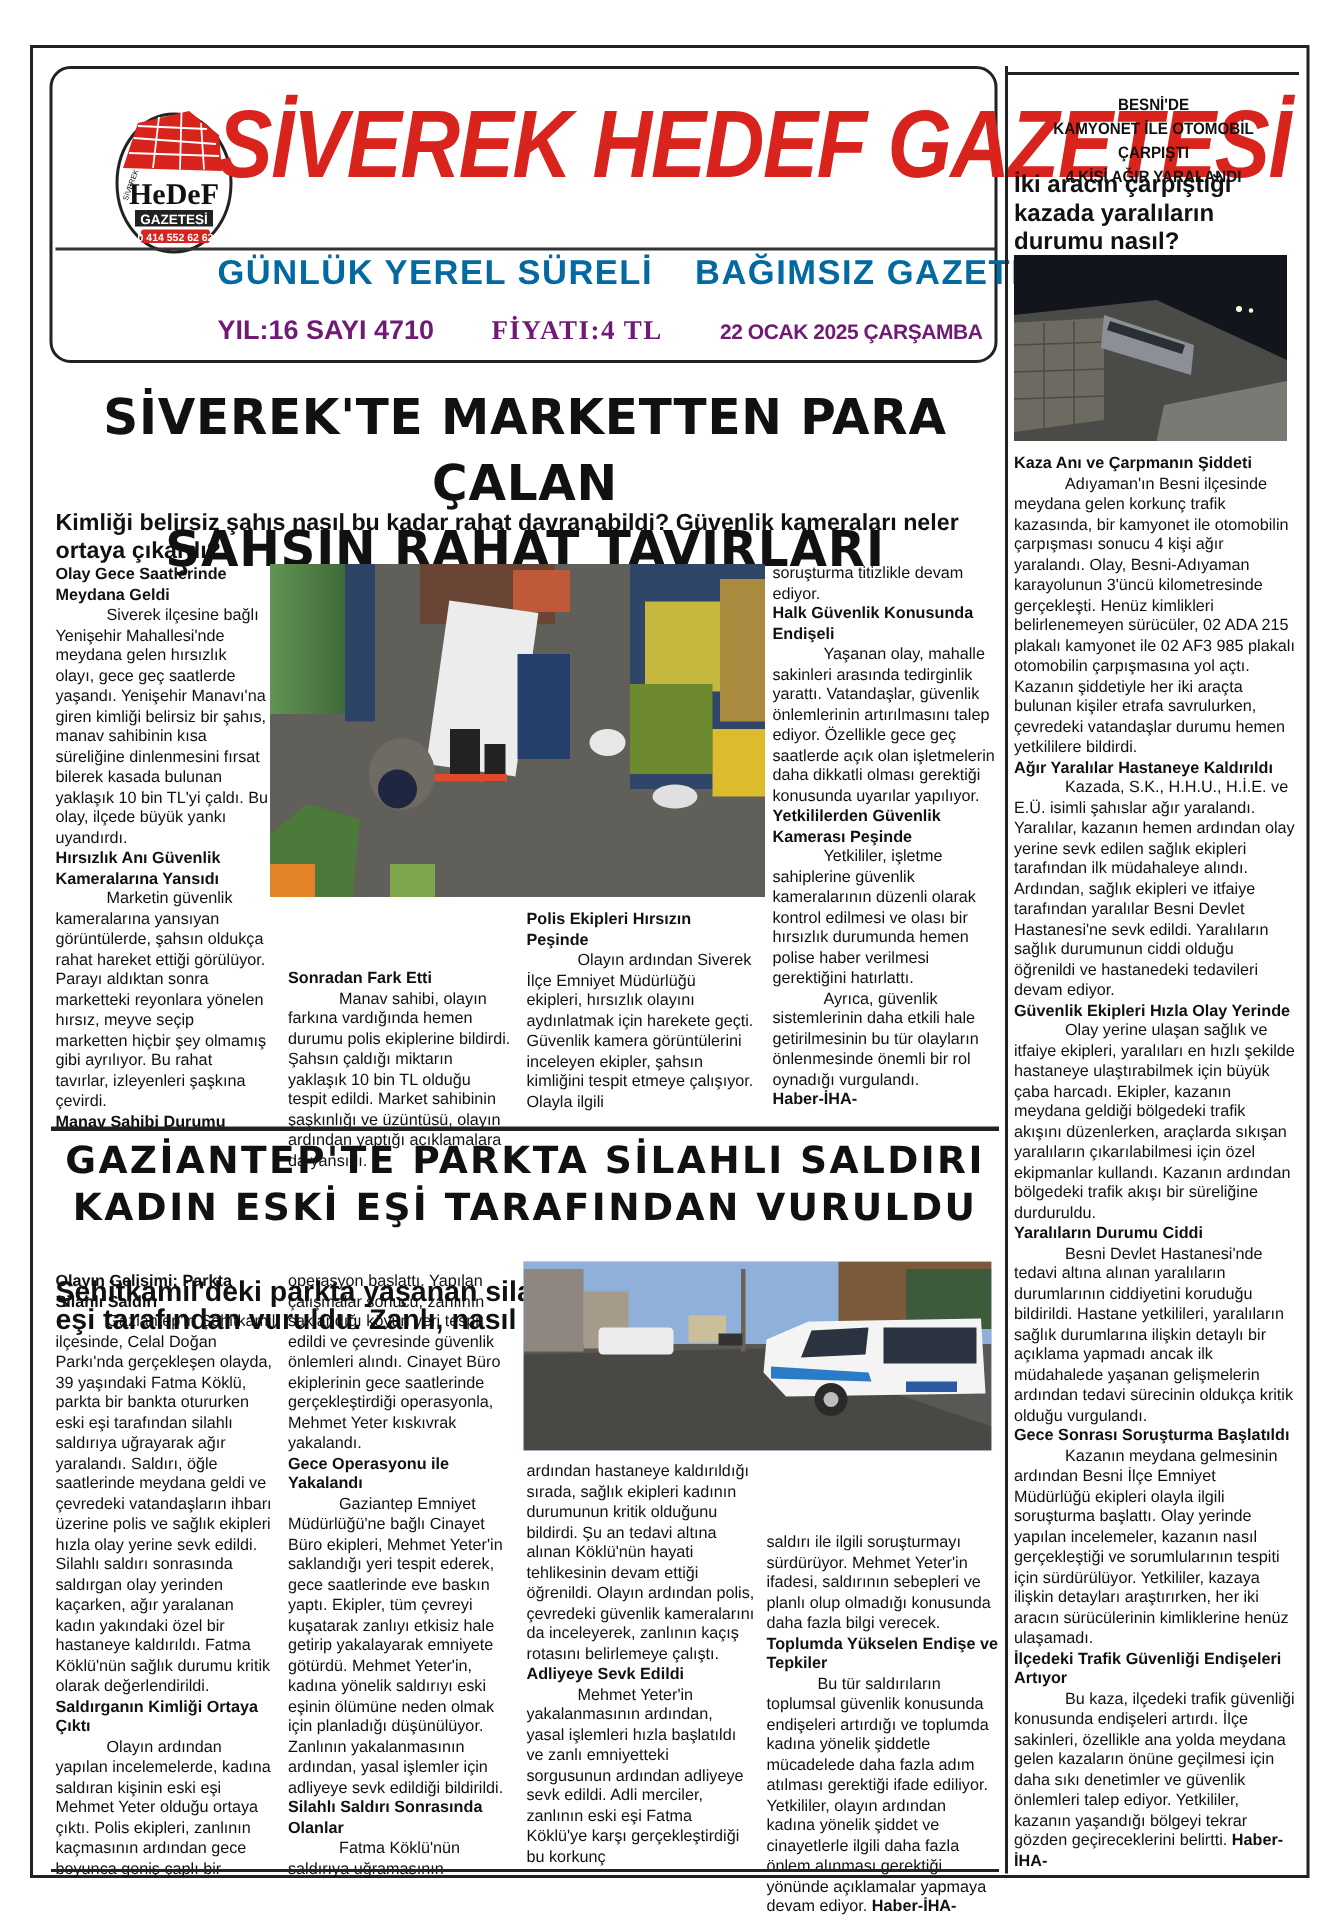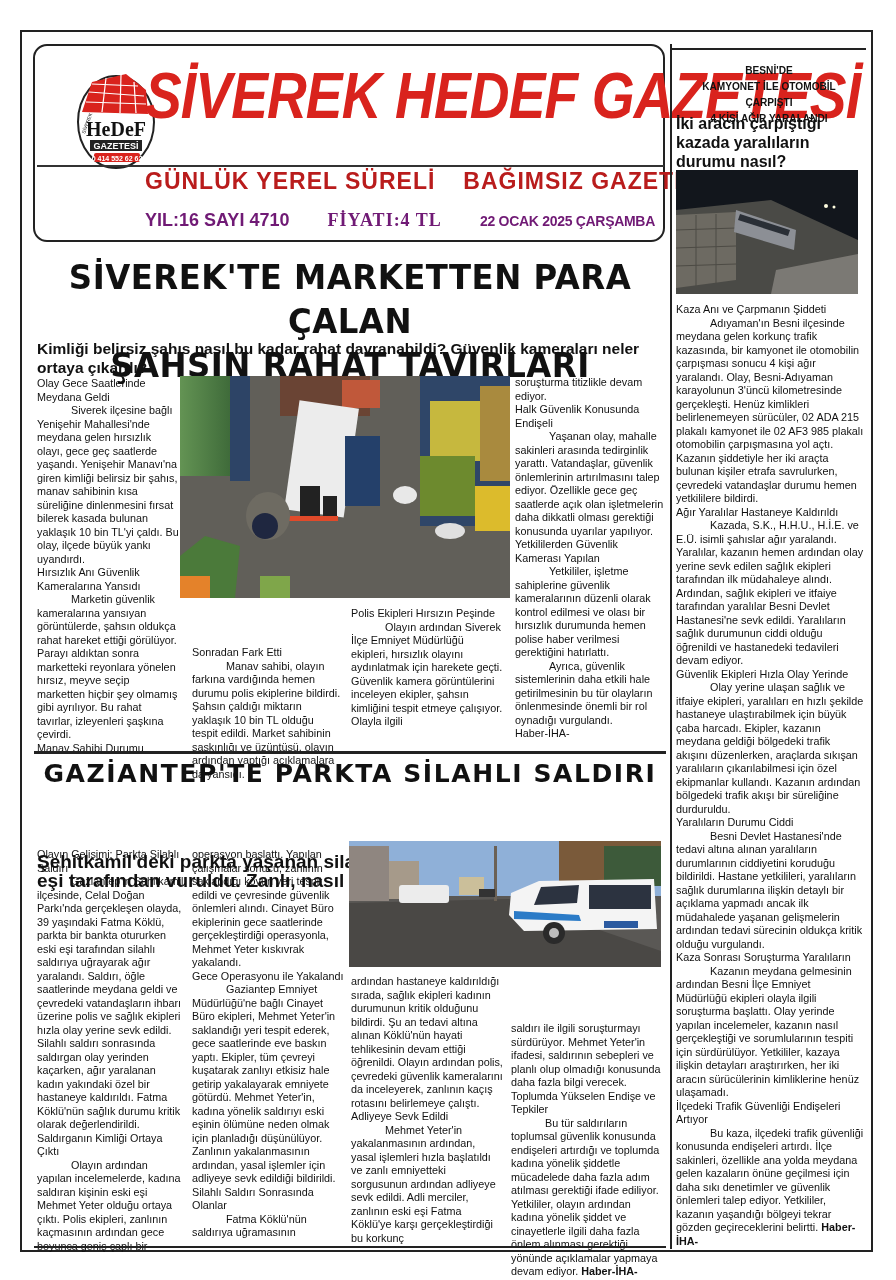"GÜNLÜK YEREL SÜRELİ" .tagline { color: #b91c1c -> #0369a1 }
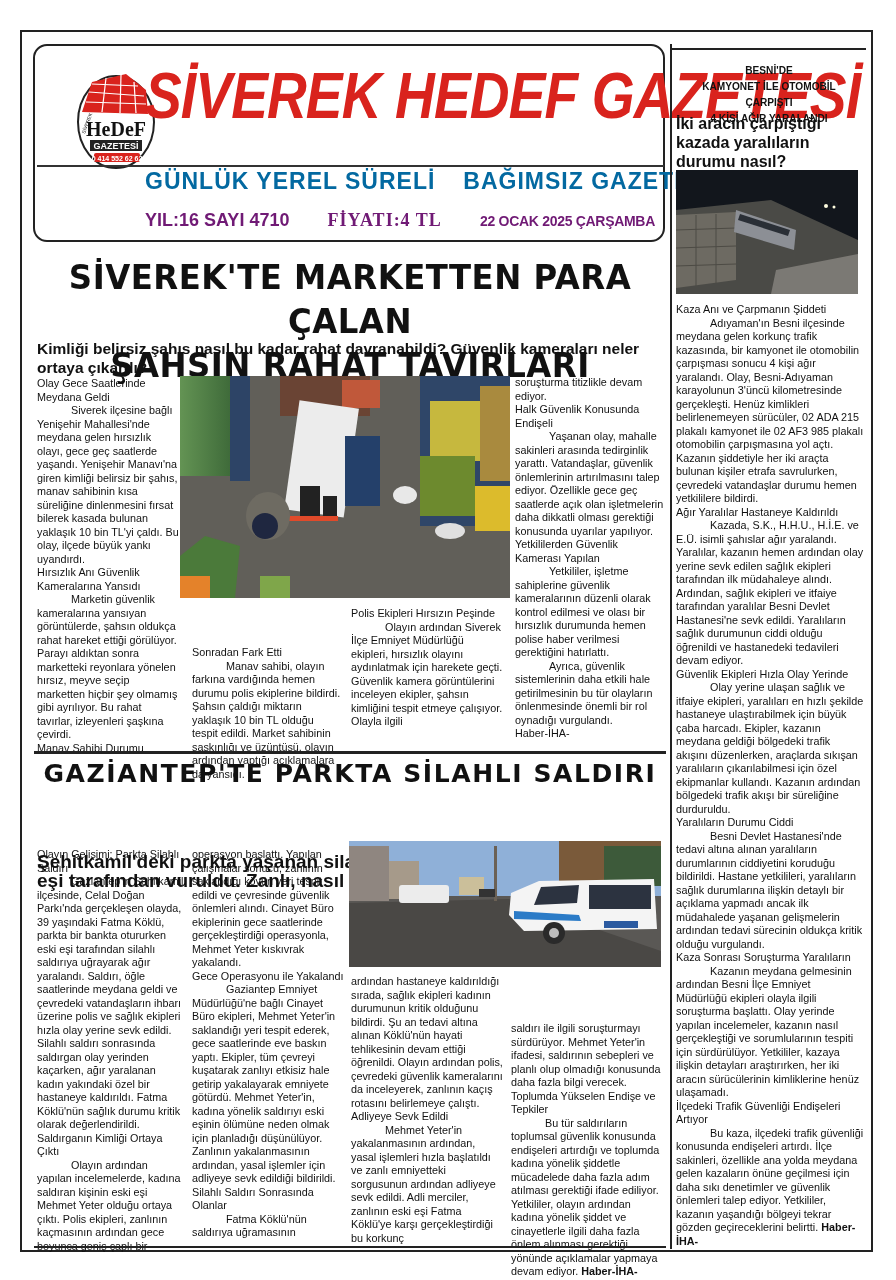"Kaza Anı ve Çarpmanın Şiddeti" .col h4 { font-weight: normal -> bold }
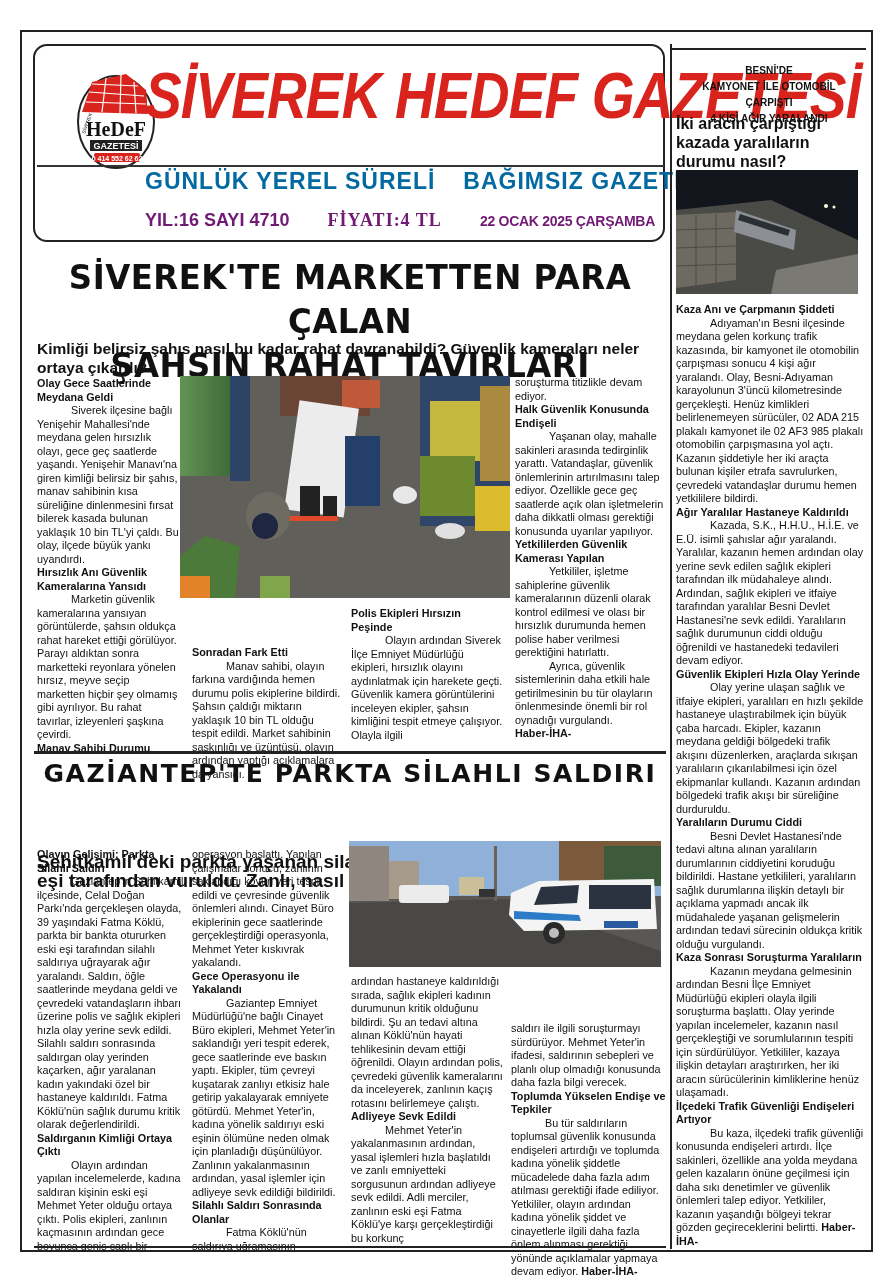"Yetkililerden Güvenlik Kamerası Yapılan" h4 { text: Yapılan -> Peşinde }
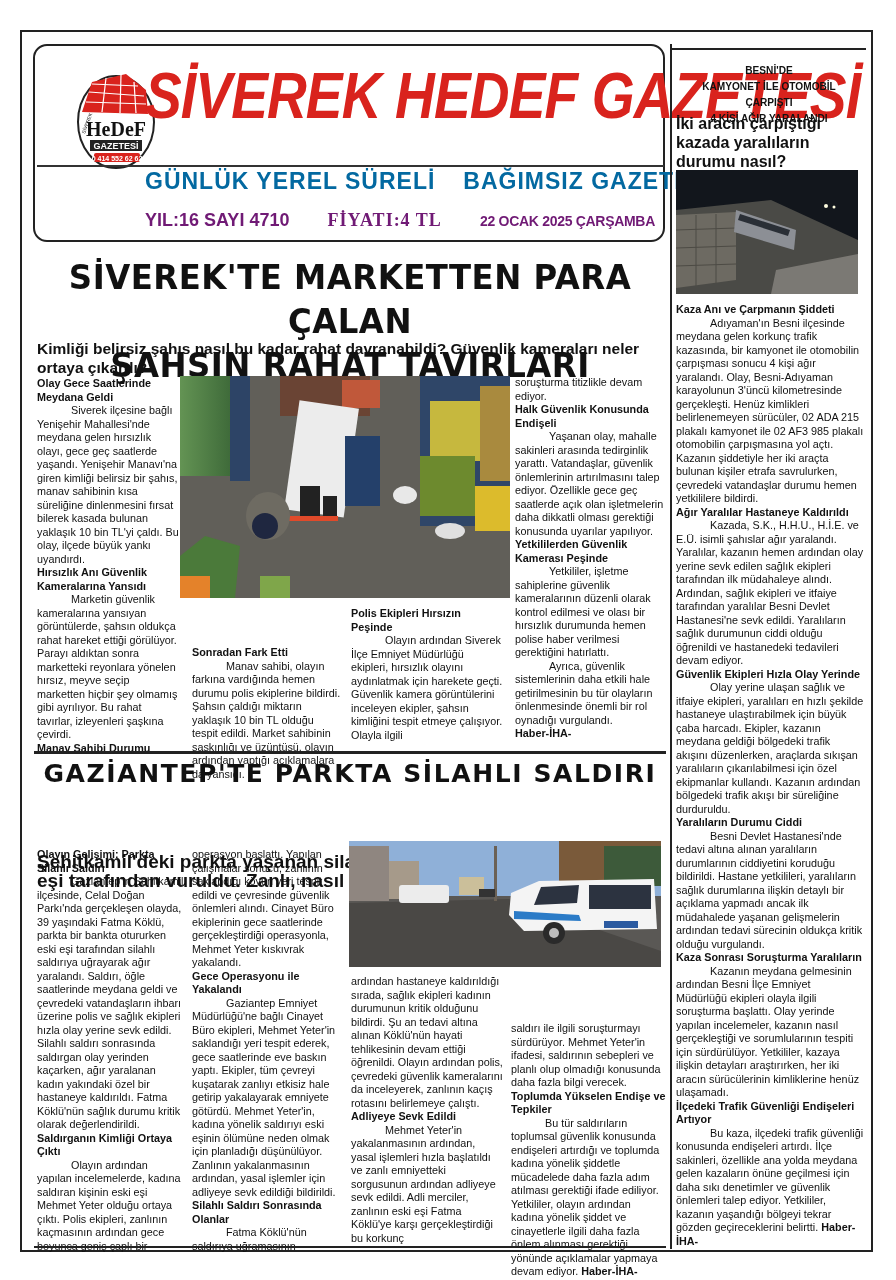"KADIN ESKİ EŞİ TARAFINDAN VURULDU" div { html: none -> <div>KADIN ESKİ EŞİ TARAFINDAN VURULDU</div> }
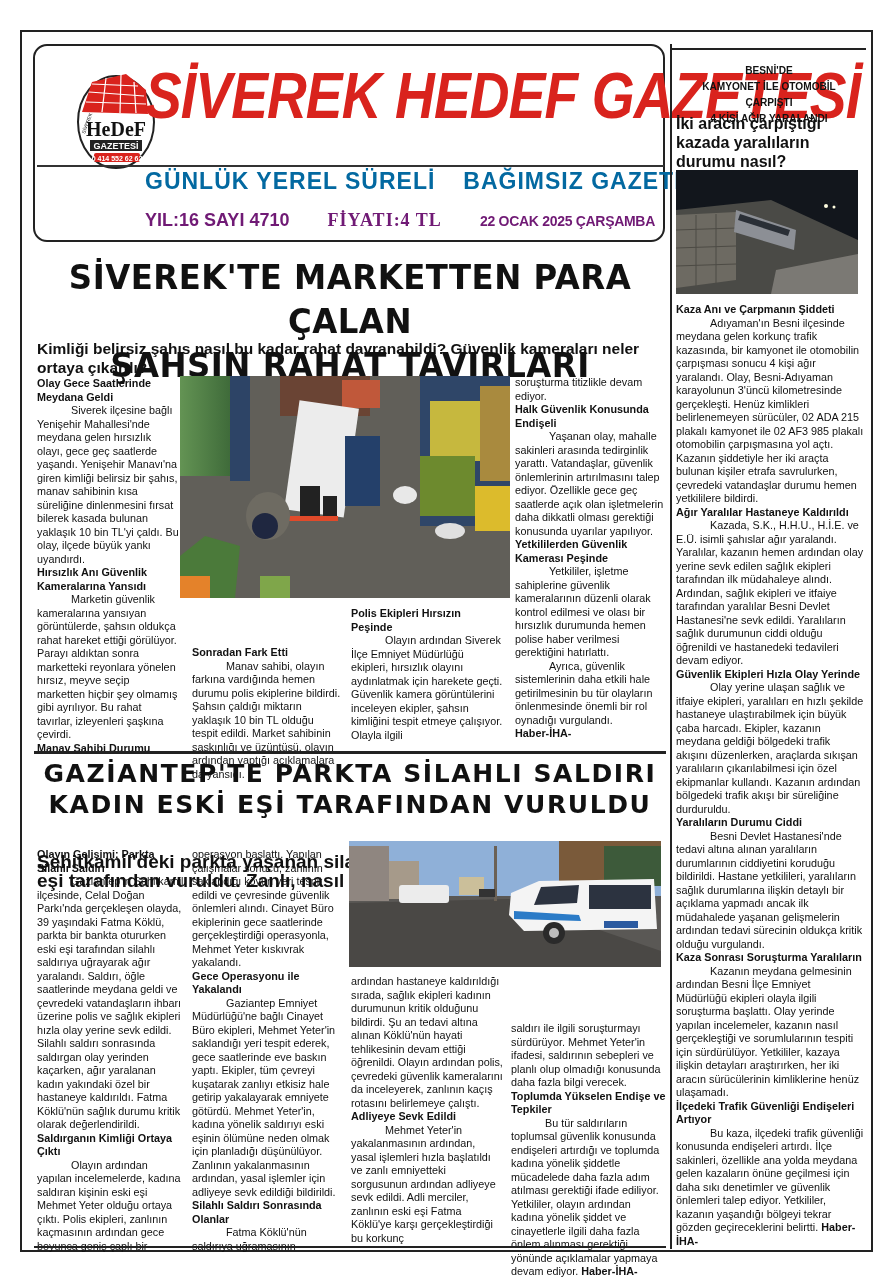"Kaza Sonrası Soruşturma Yaralıların" h4 { text: Kaza Sonrası Soruşturma Yaralıların -> Gece Sonrası Soruşturma Başlatıldı }
